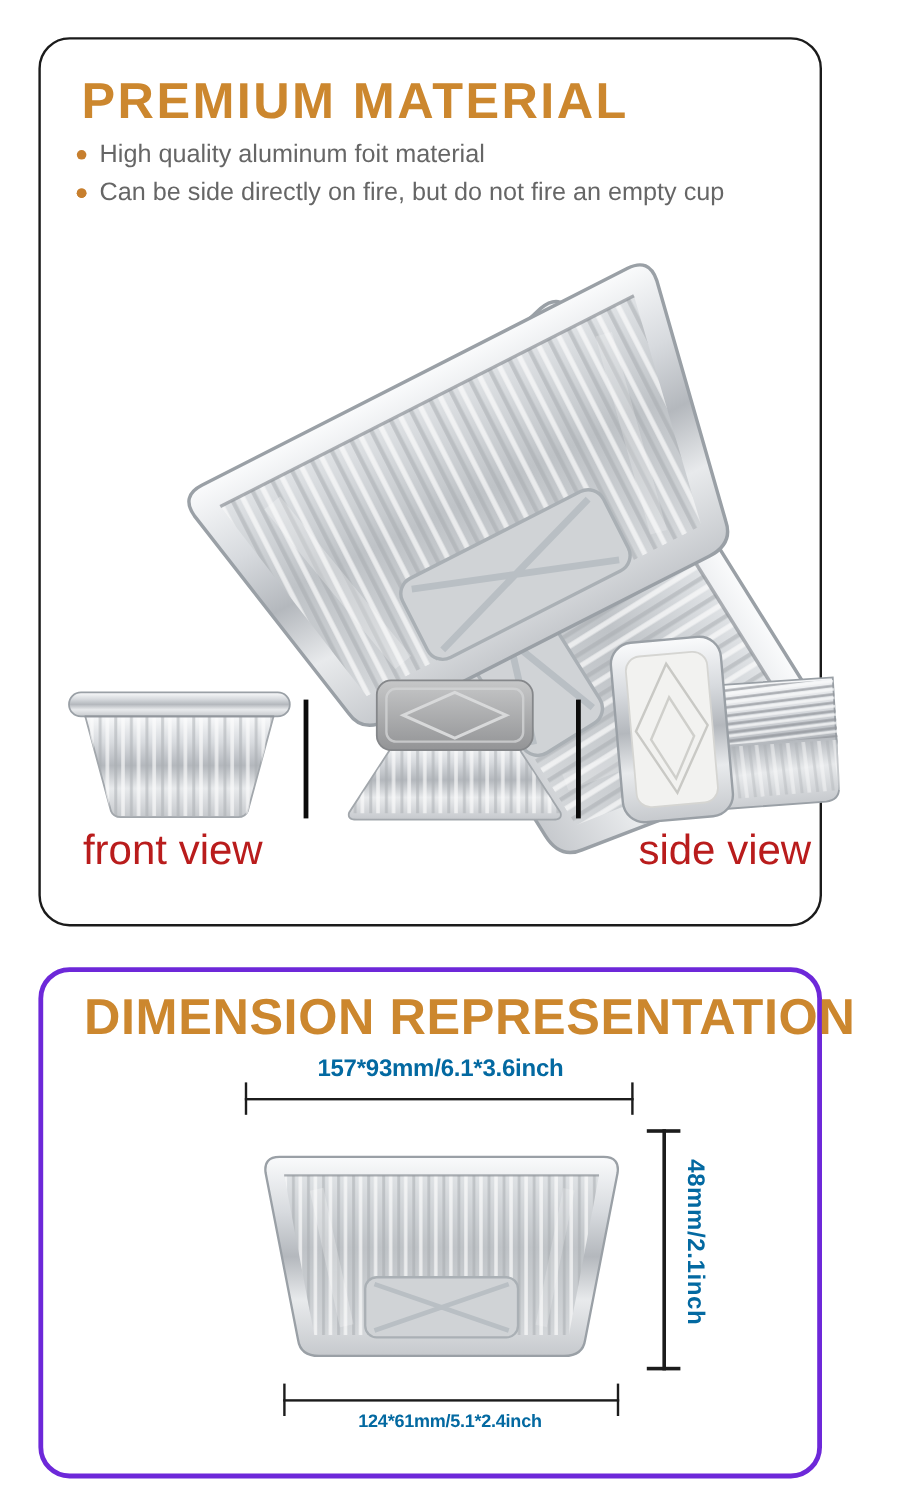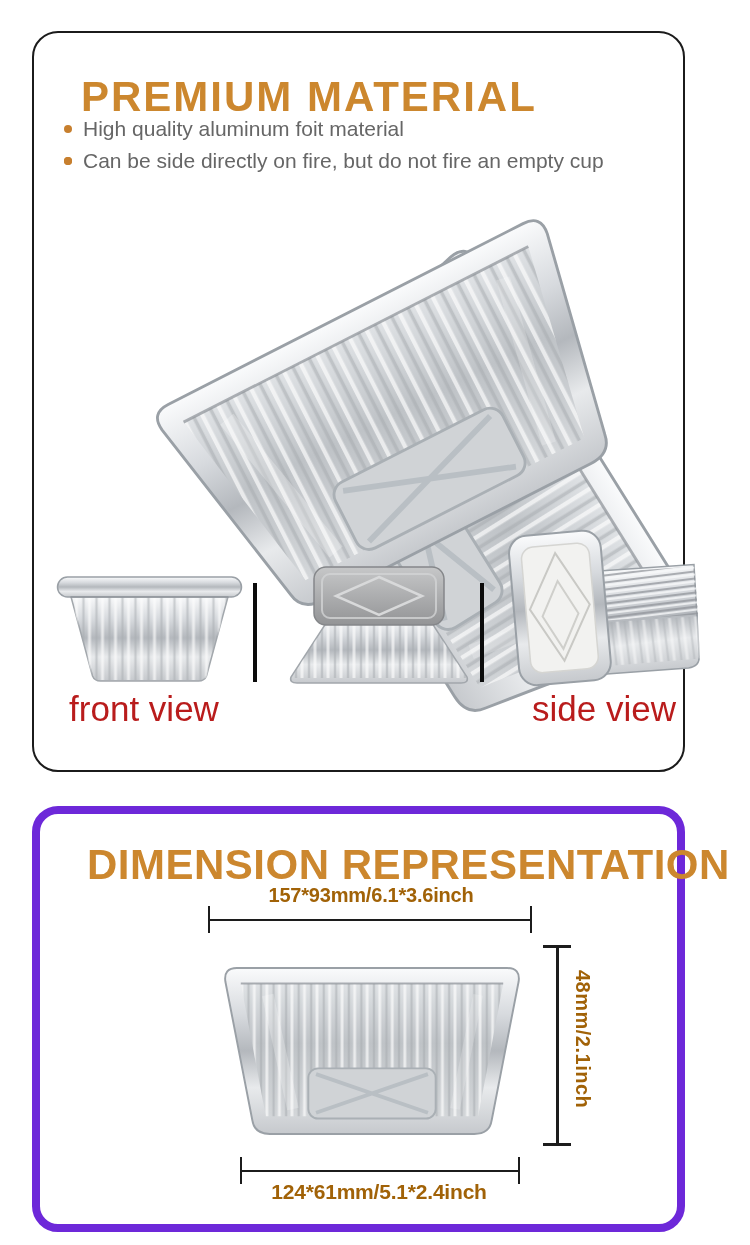"PREMIUM MATERIAL" .sec-title { margin: 16px -> 3px }
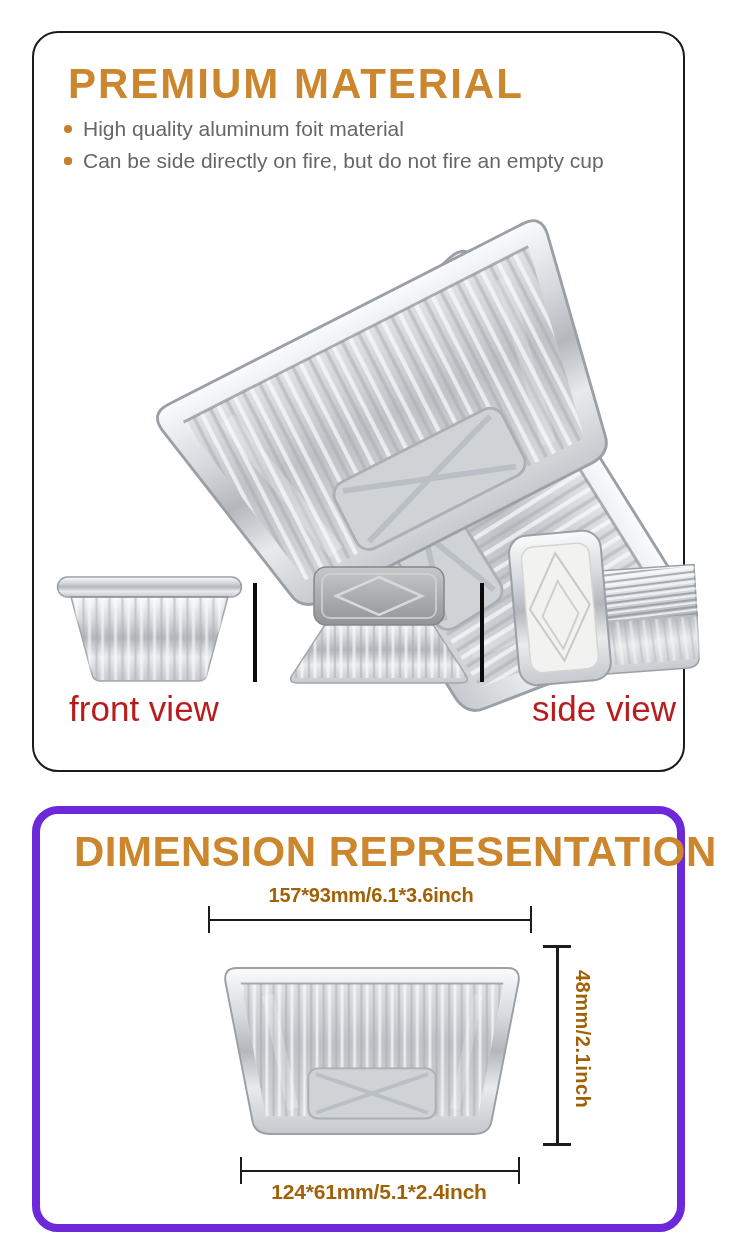"DIMENSION REPRESENTATION" .card2 { border: 8px solid #6d28d9 -> 4px solid #6d28d9 }
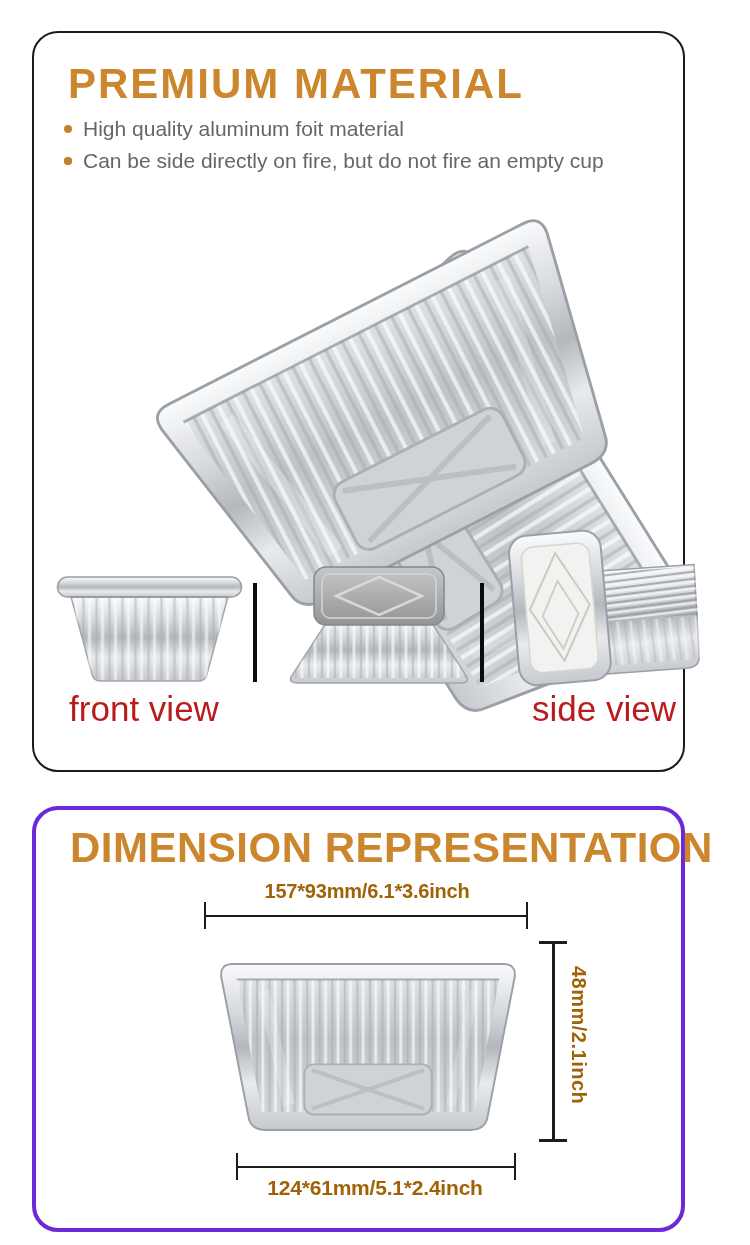"157*93mm/6.1*3.6inch" .dim-label { color: #a16207 -> #0369a1 }
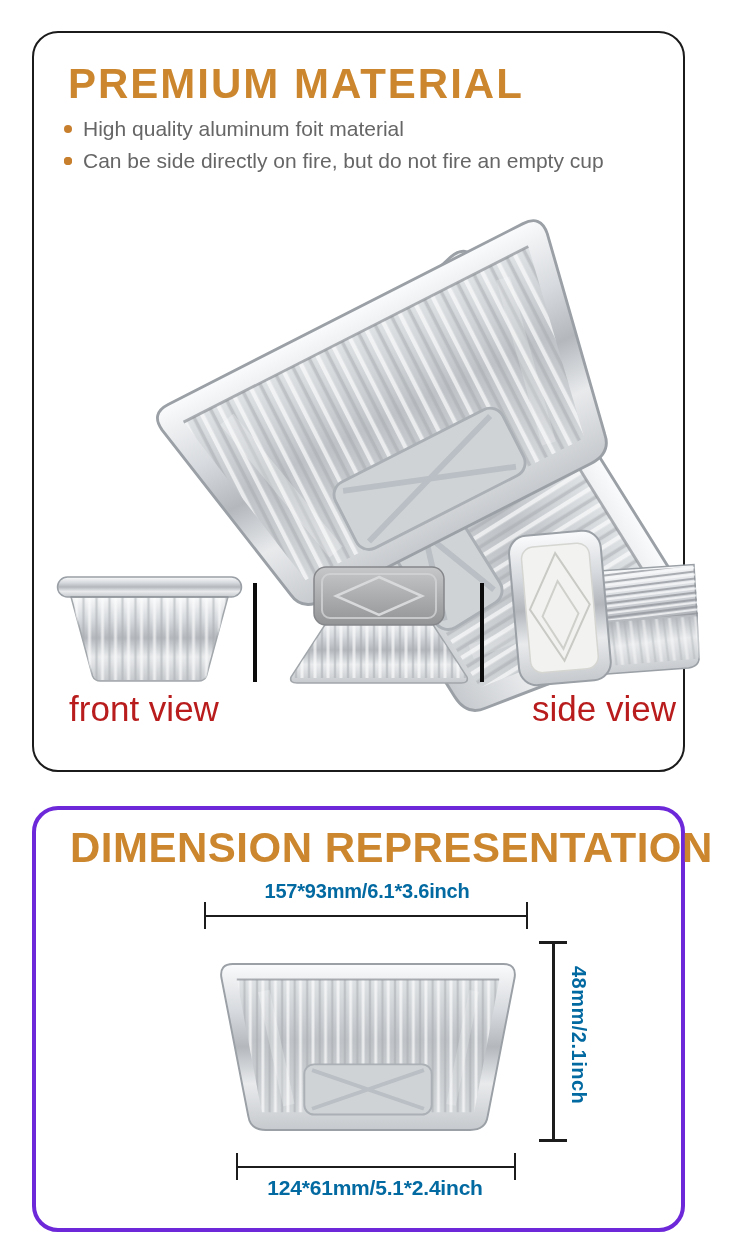"124*61mm/5.1*2.4inch" .dl-bottom { font-size: 21px -> 15px }
